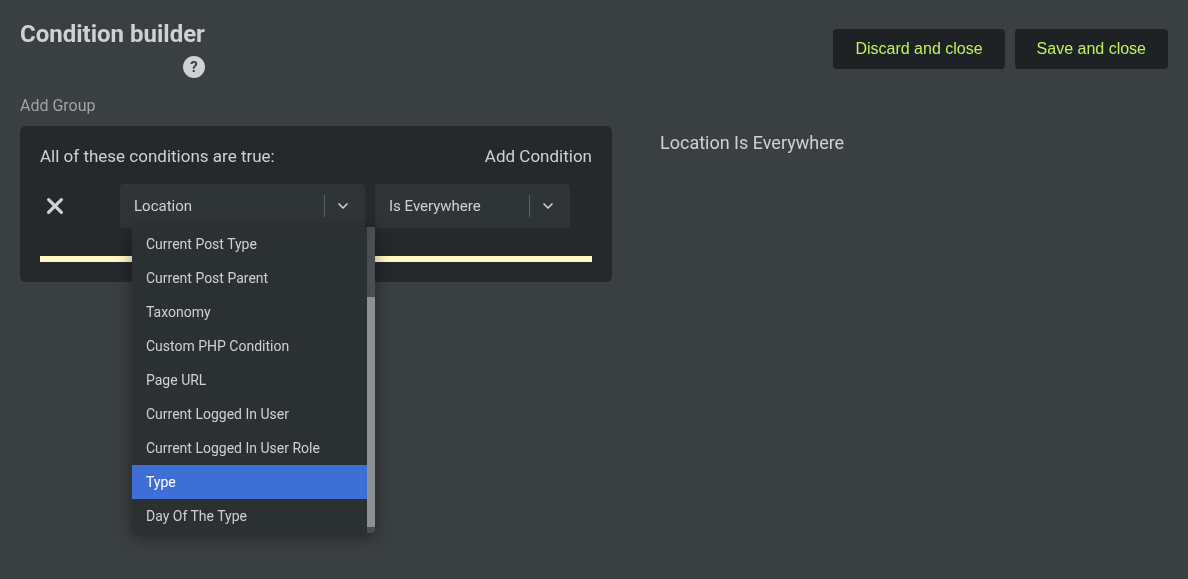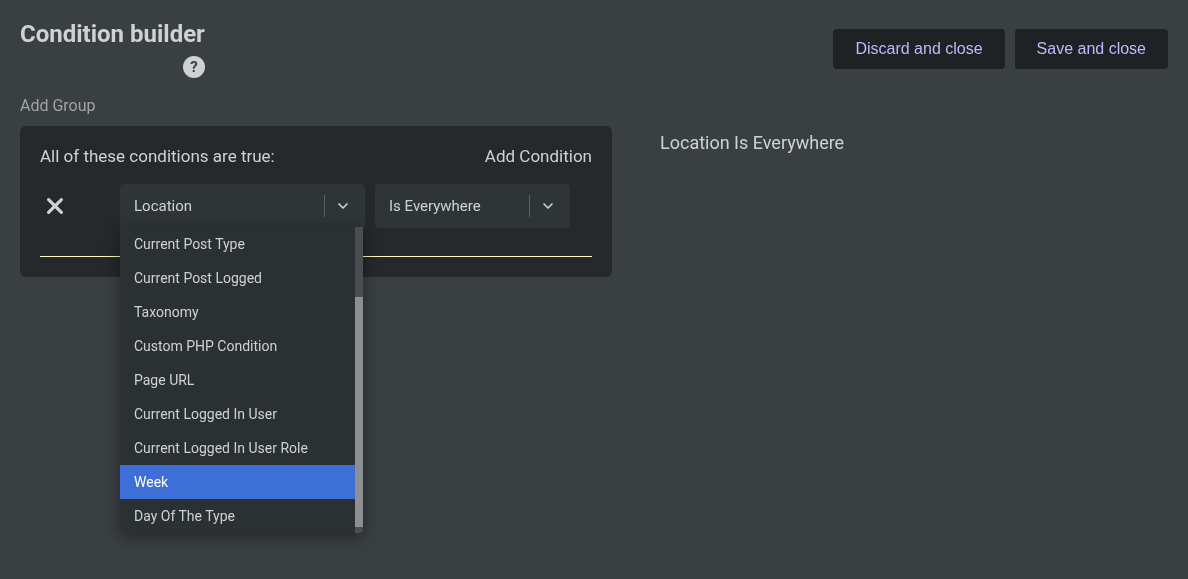"Discard and close" .btn { color: #c4b5fd -> #bef264 }
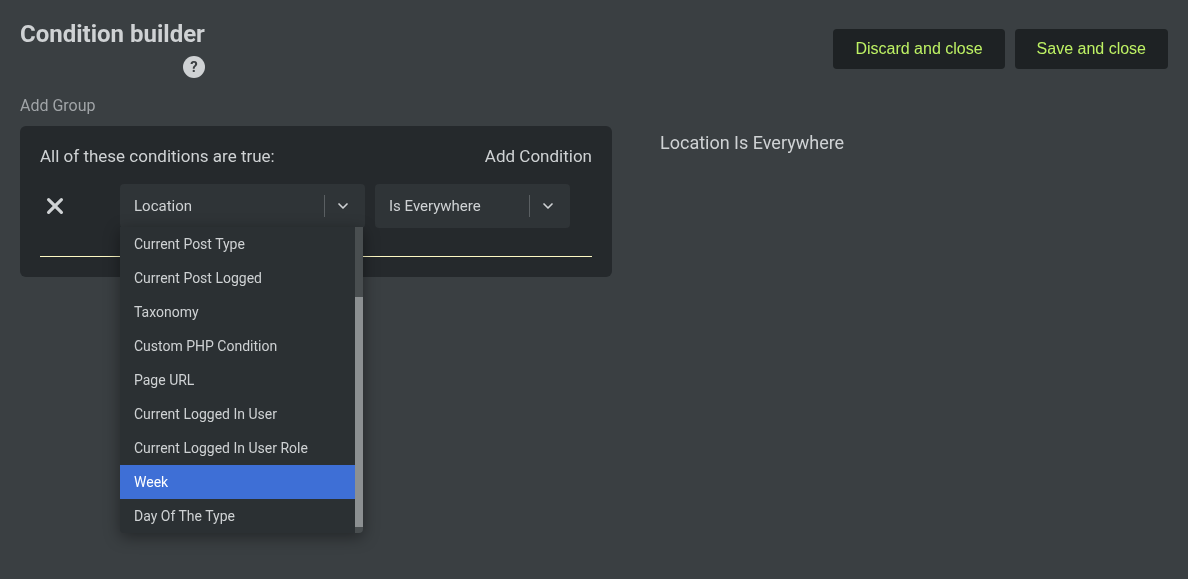"Location" .condition-row { border-bottom: 1px solid #fef9c3 -> 6px solid #fef9c3 }
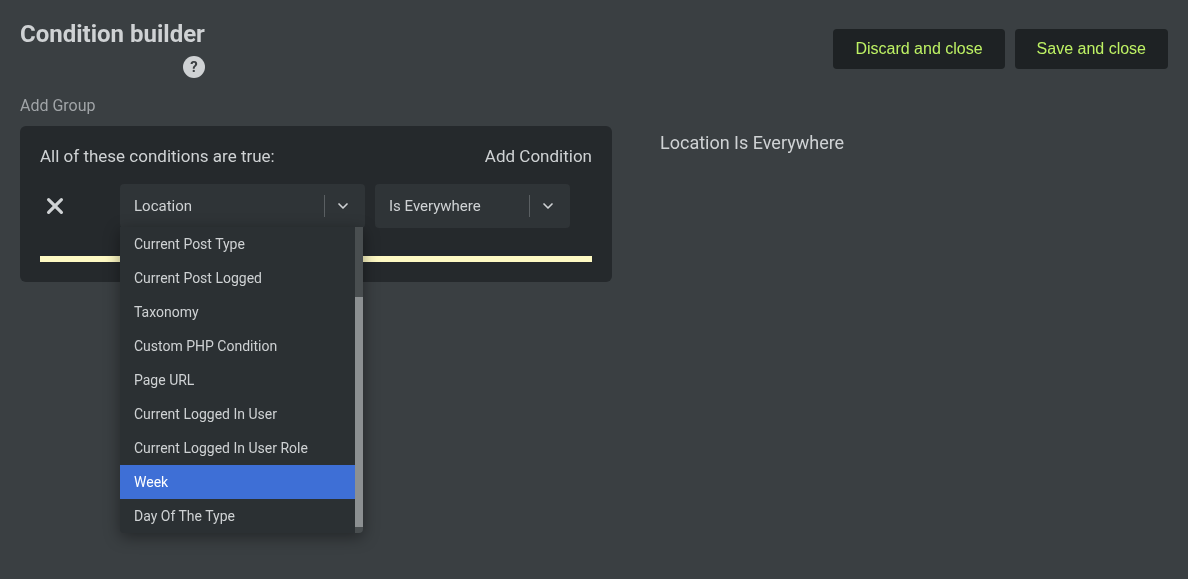"Current Post Type" .dropdown { left: 0 -> 12px }
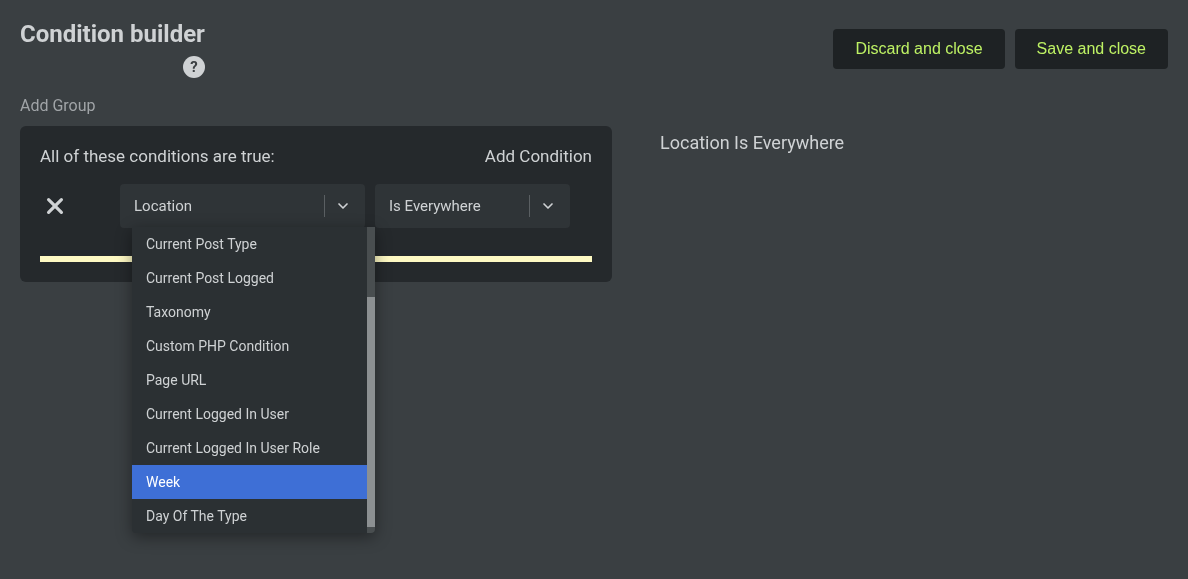"Current Post Logged" div.dropdown-item { text: Logged -> Parent }
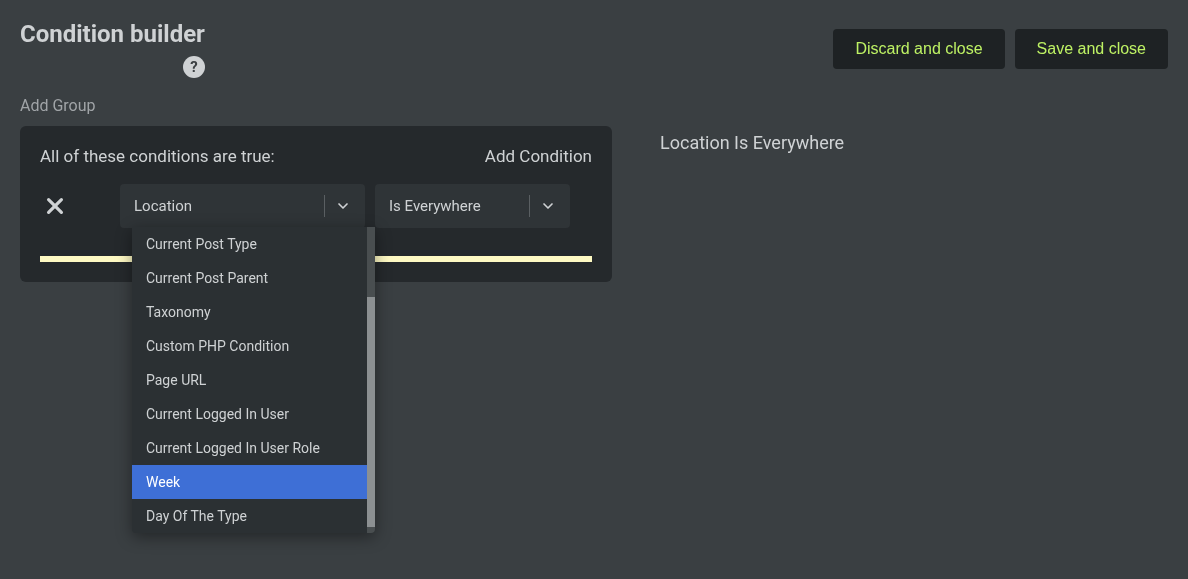"Week" div.dropdown-item { text: Week -> Type }
